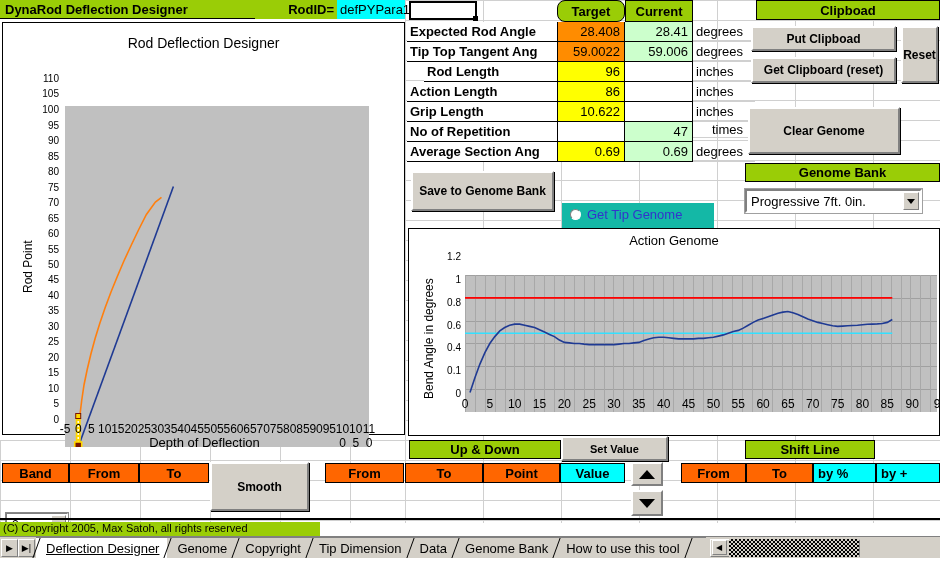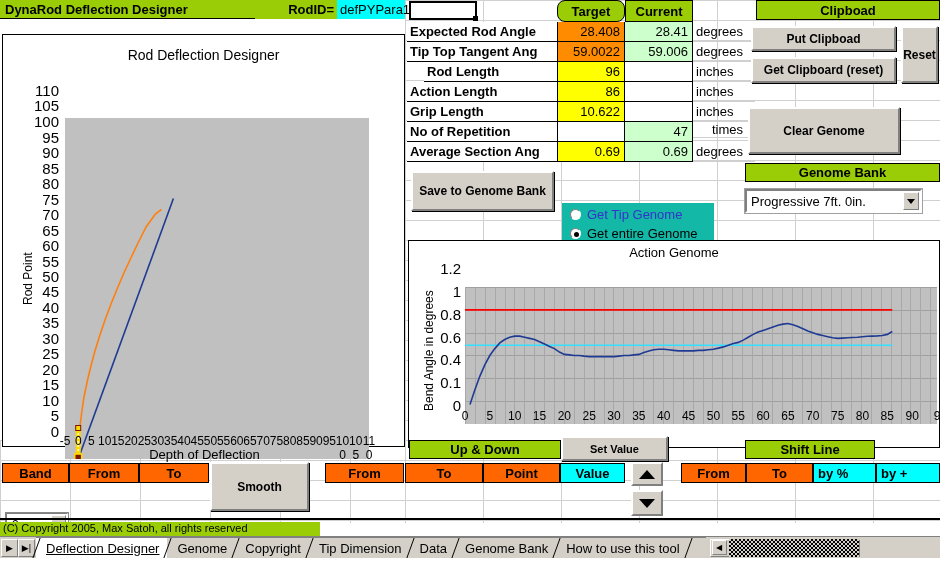"Rod Deflection Designer" .chart-frame { margin-top: 12px -> none }
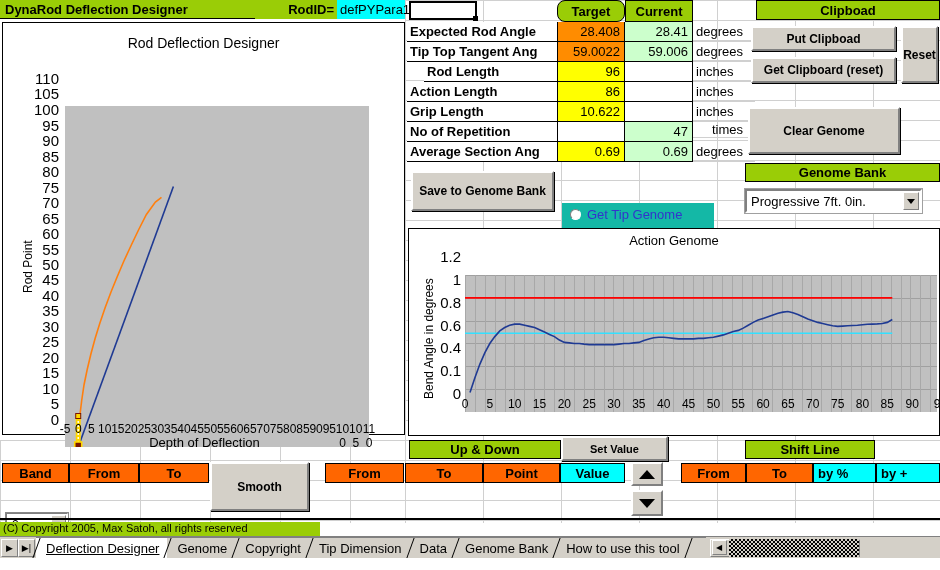"110" .ytick { font-size: 15px -> 10px }
